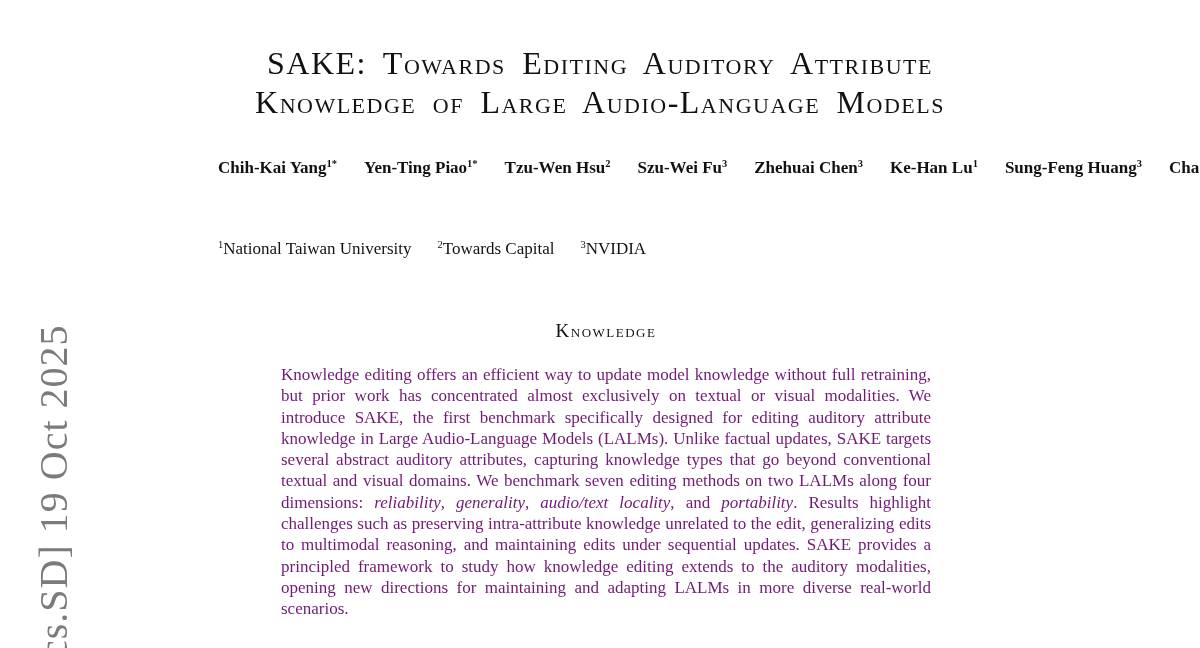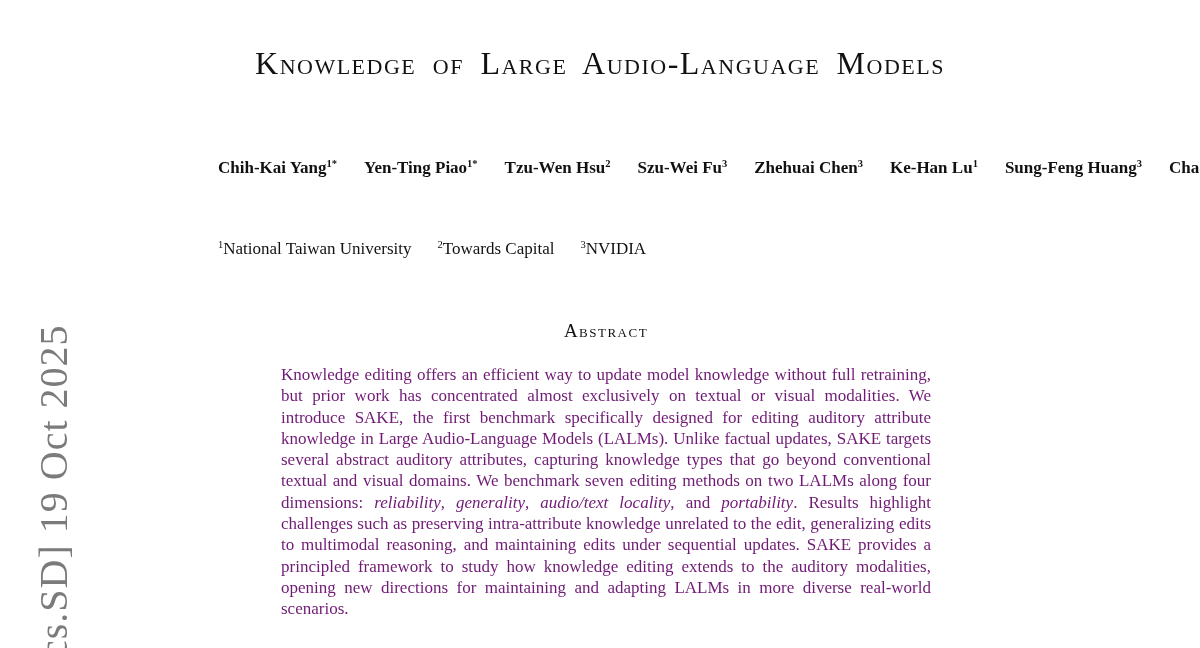"SAKE: Towards Editing Auditory Attribute" div { html: none -> <div>SAKE: Towards Editing Auditory Attribute</div> }
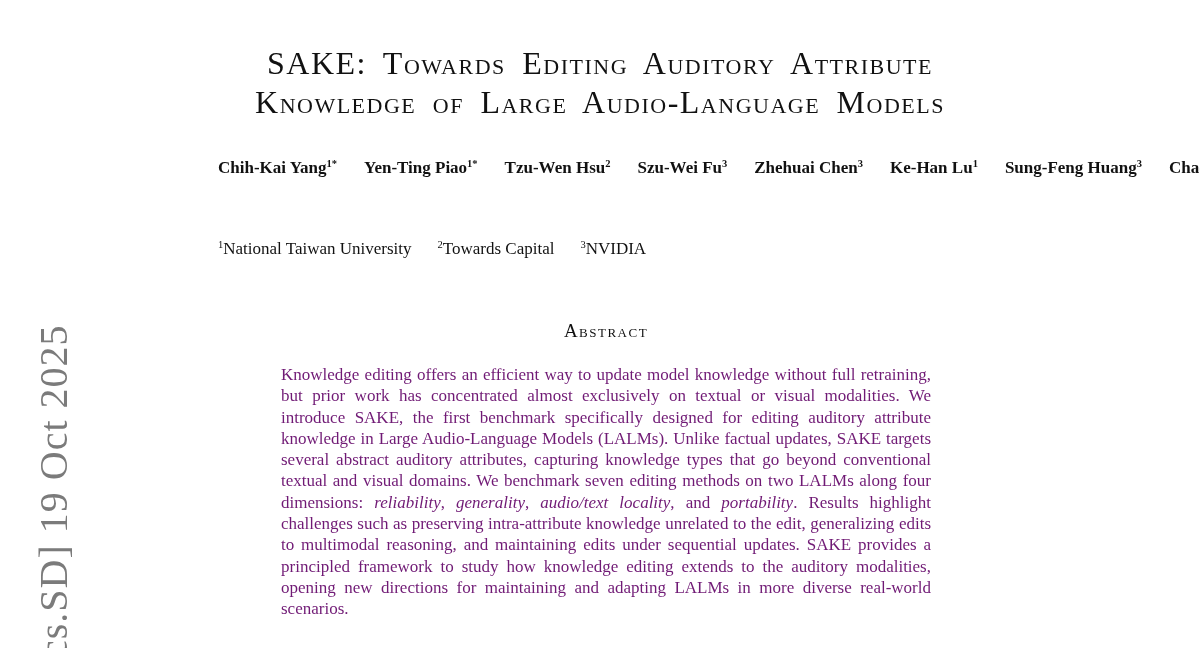"Abstract" div.abstract-heading { text: Abstract -> Knowledge }
